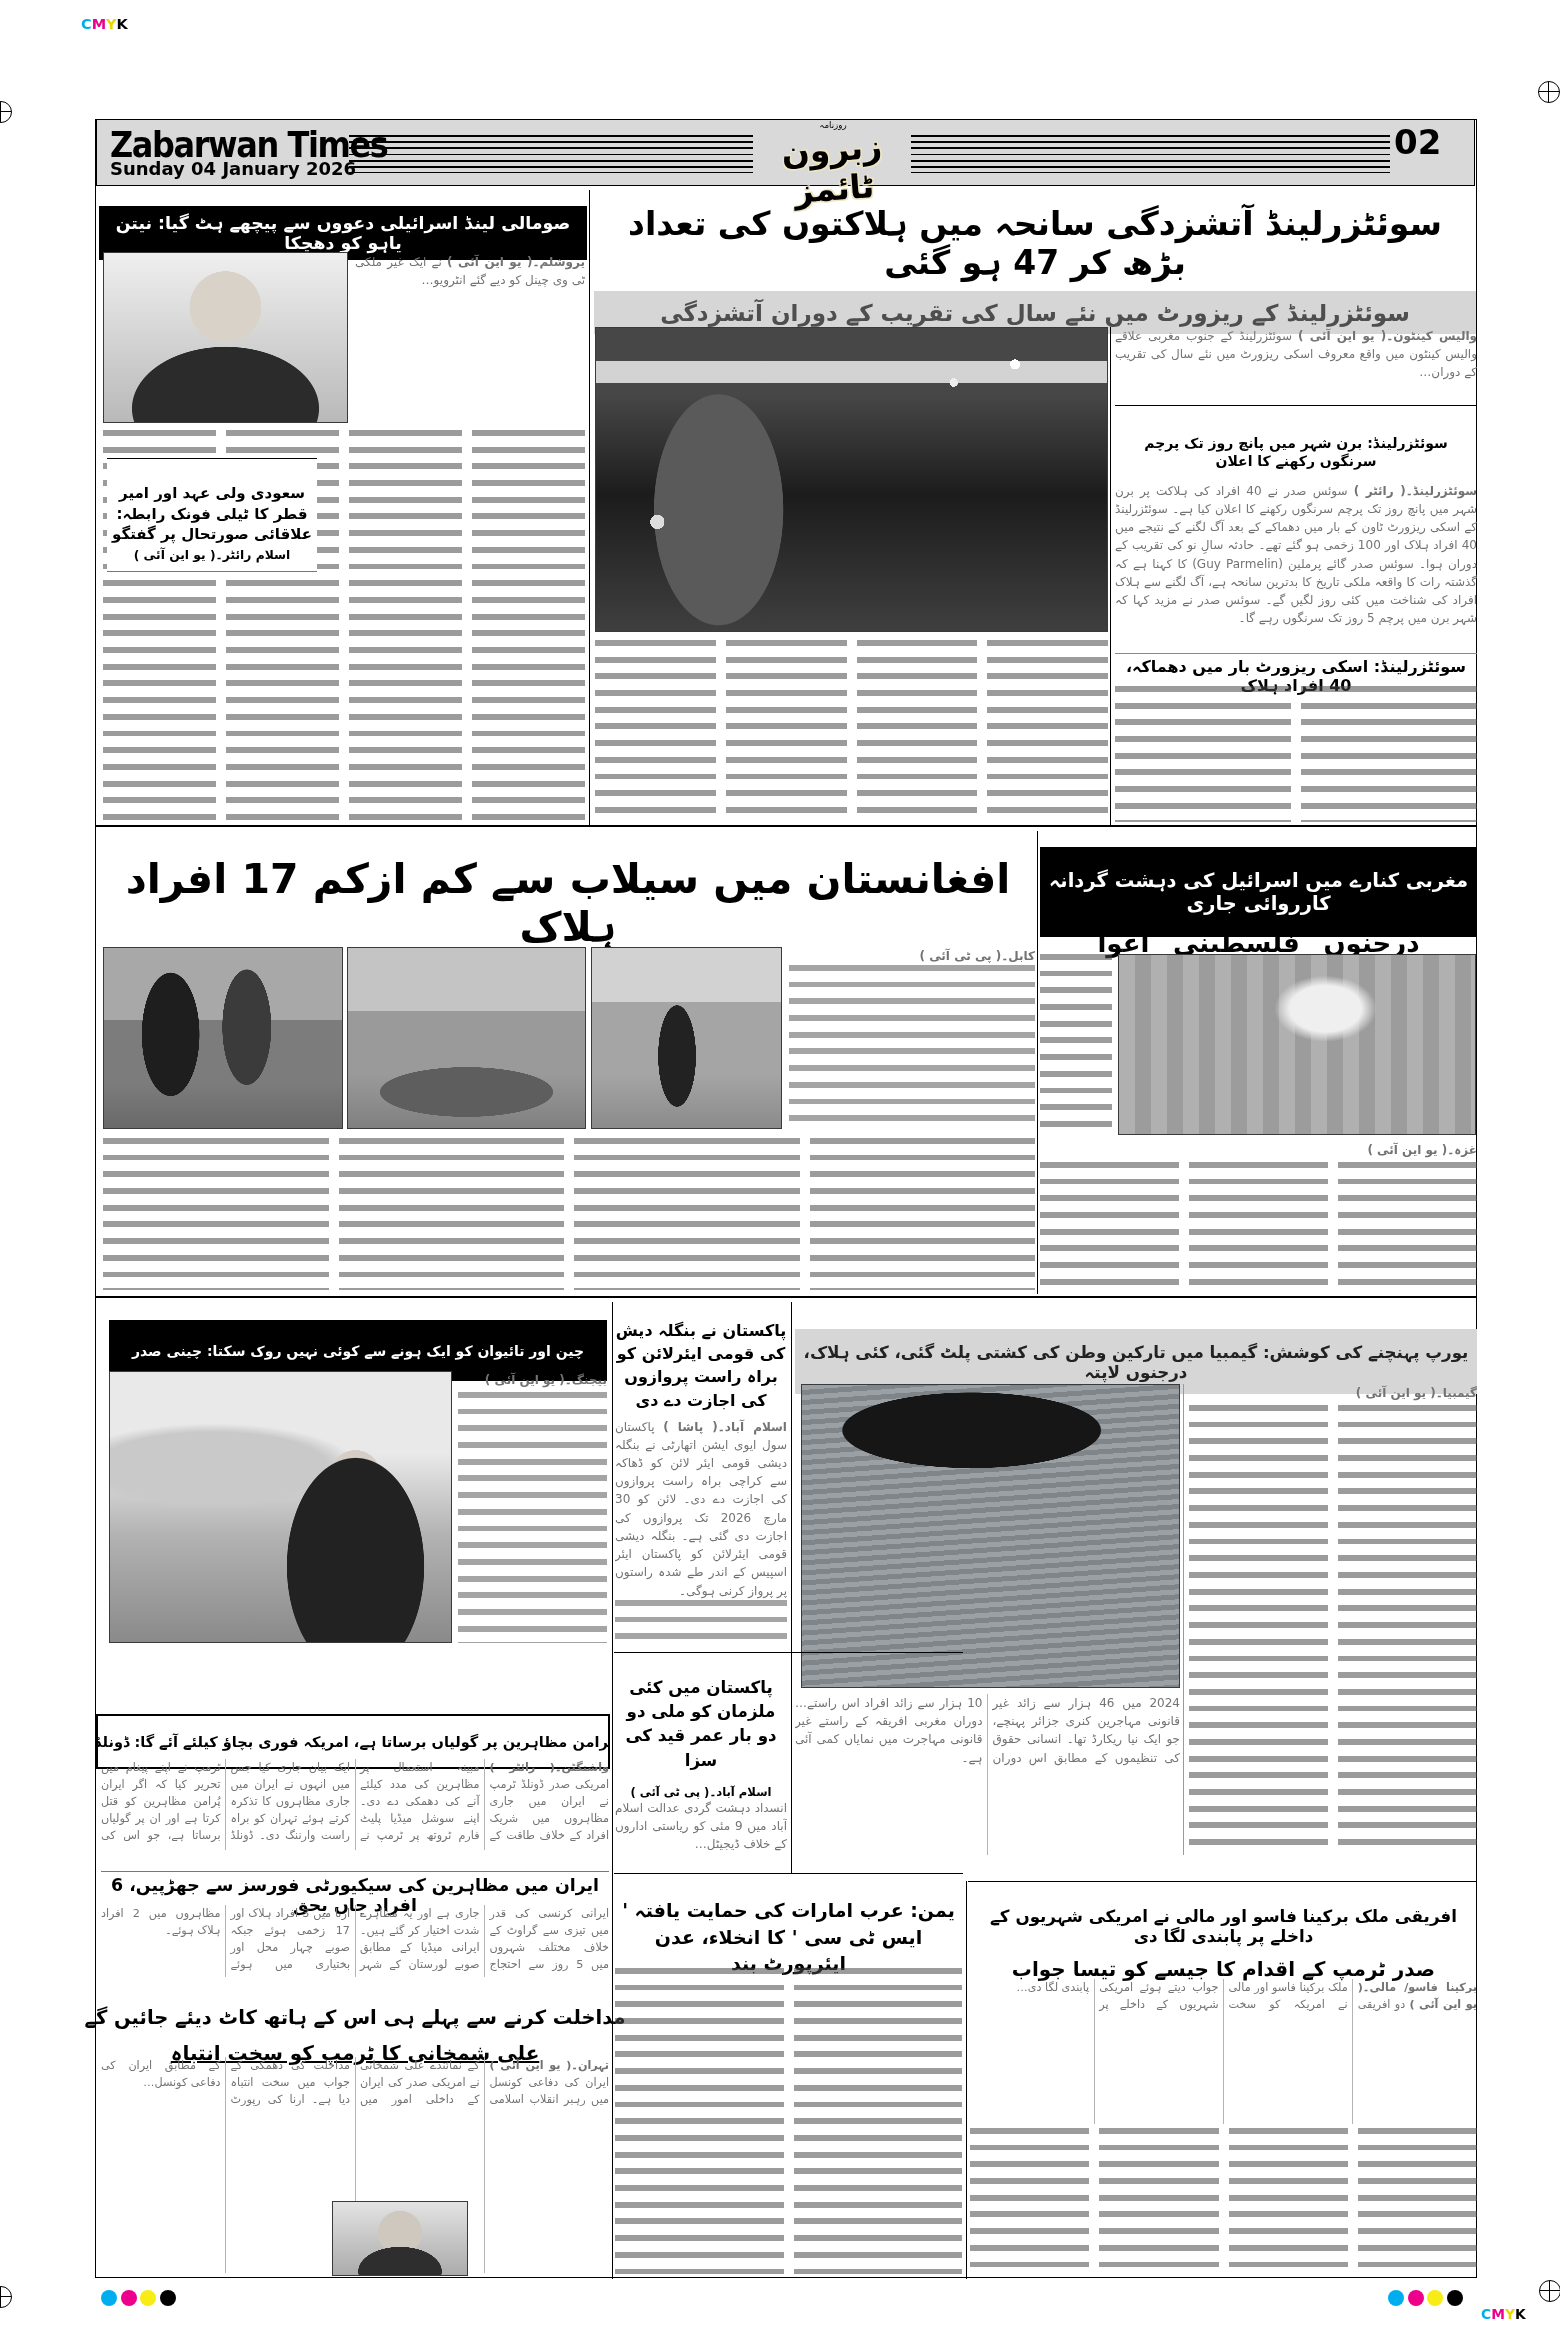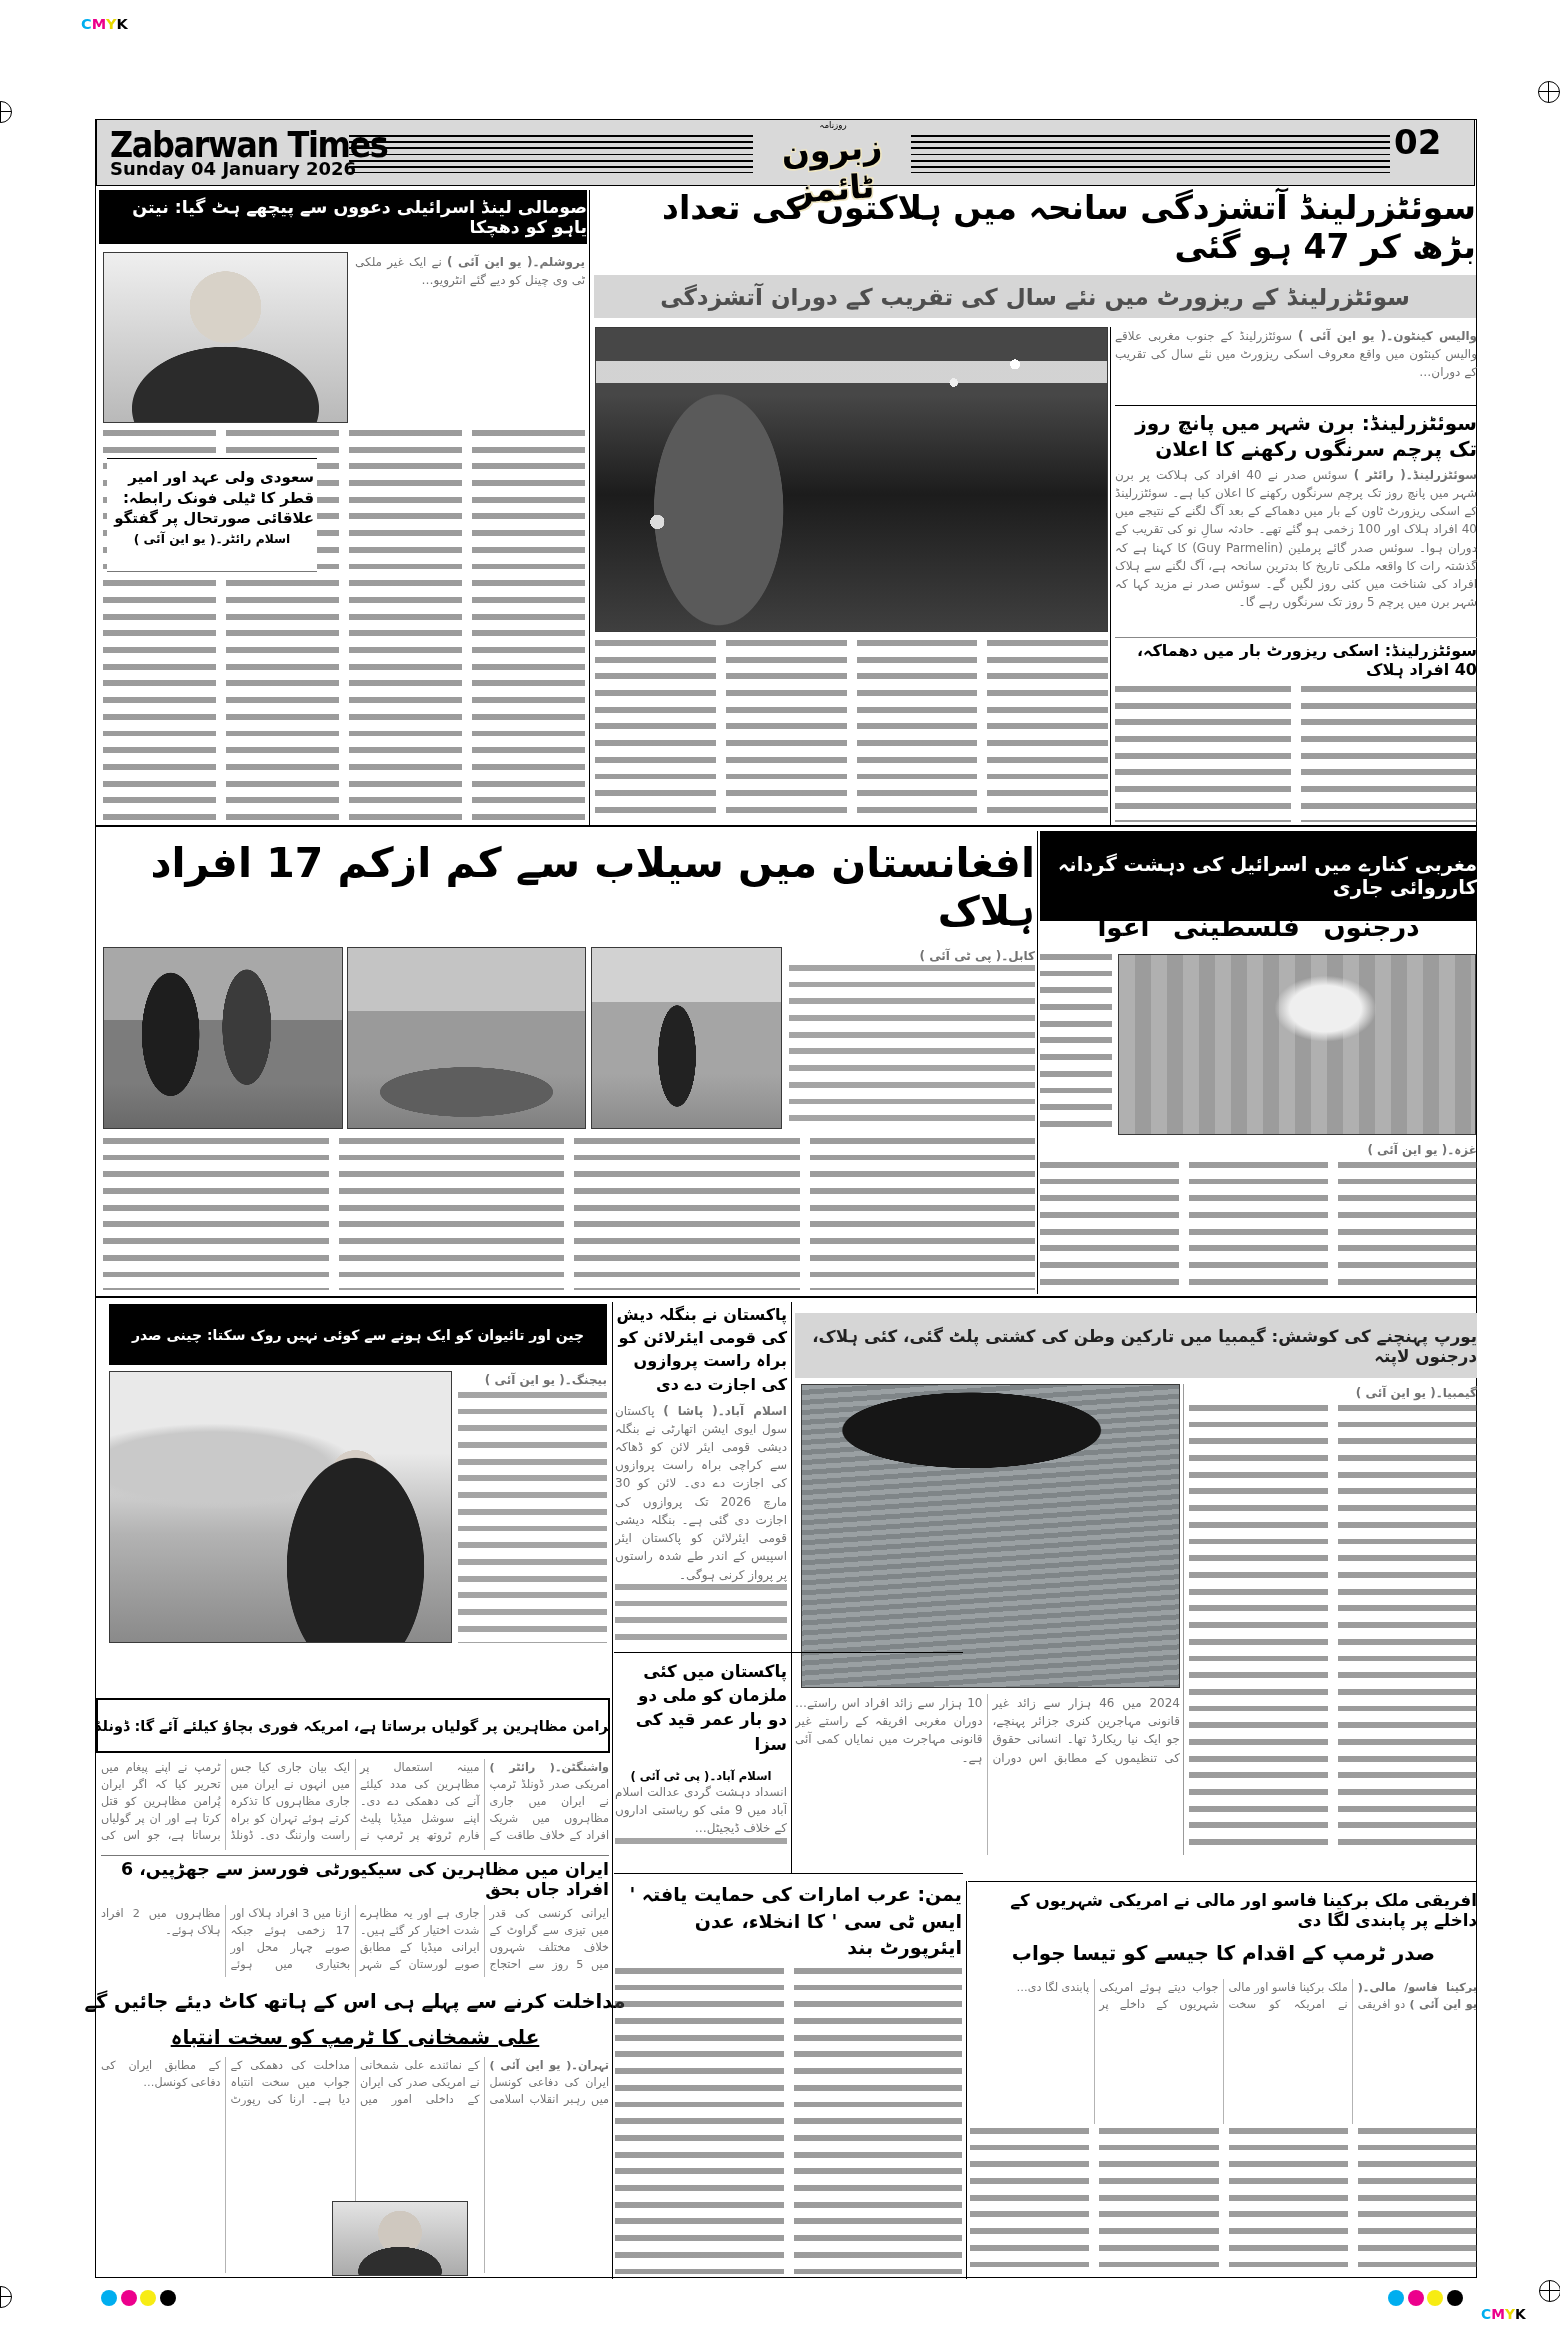"صومالی لینڈ اسرائیلی دعووں سے" .c { margin-top: none -> 16px; text-align: none -> center }
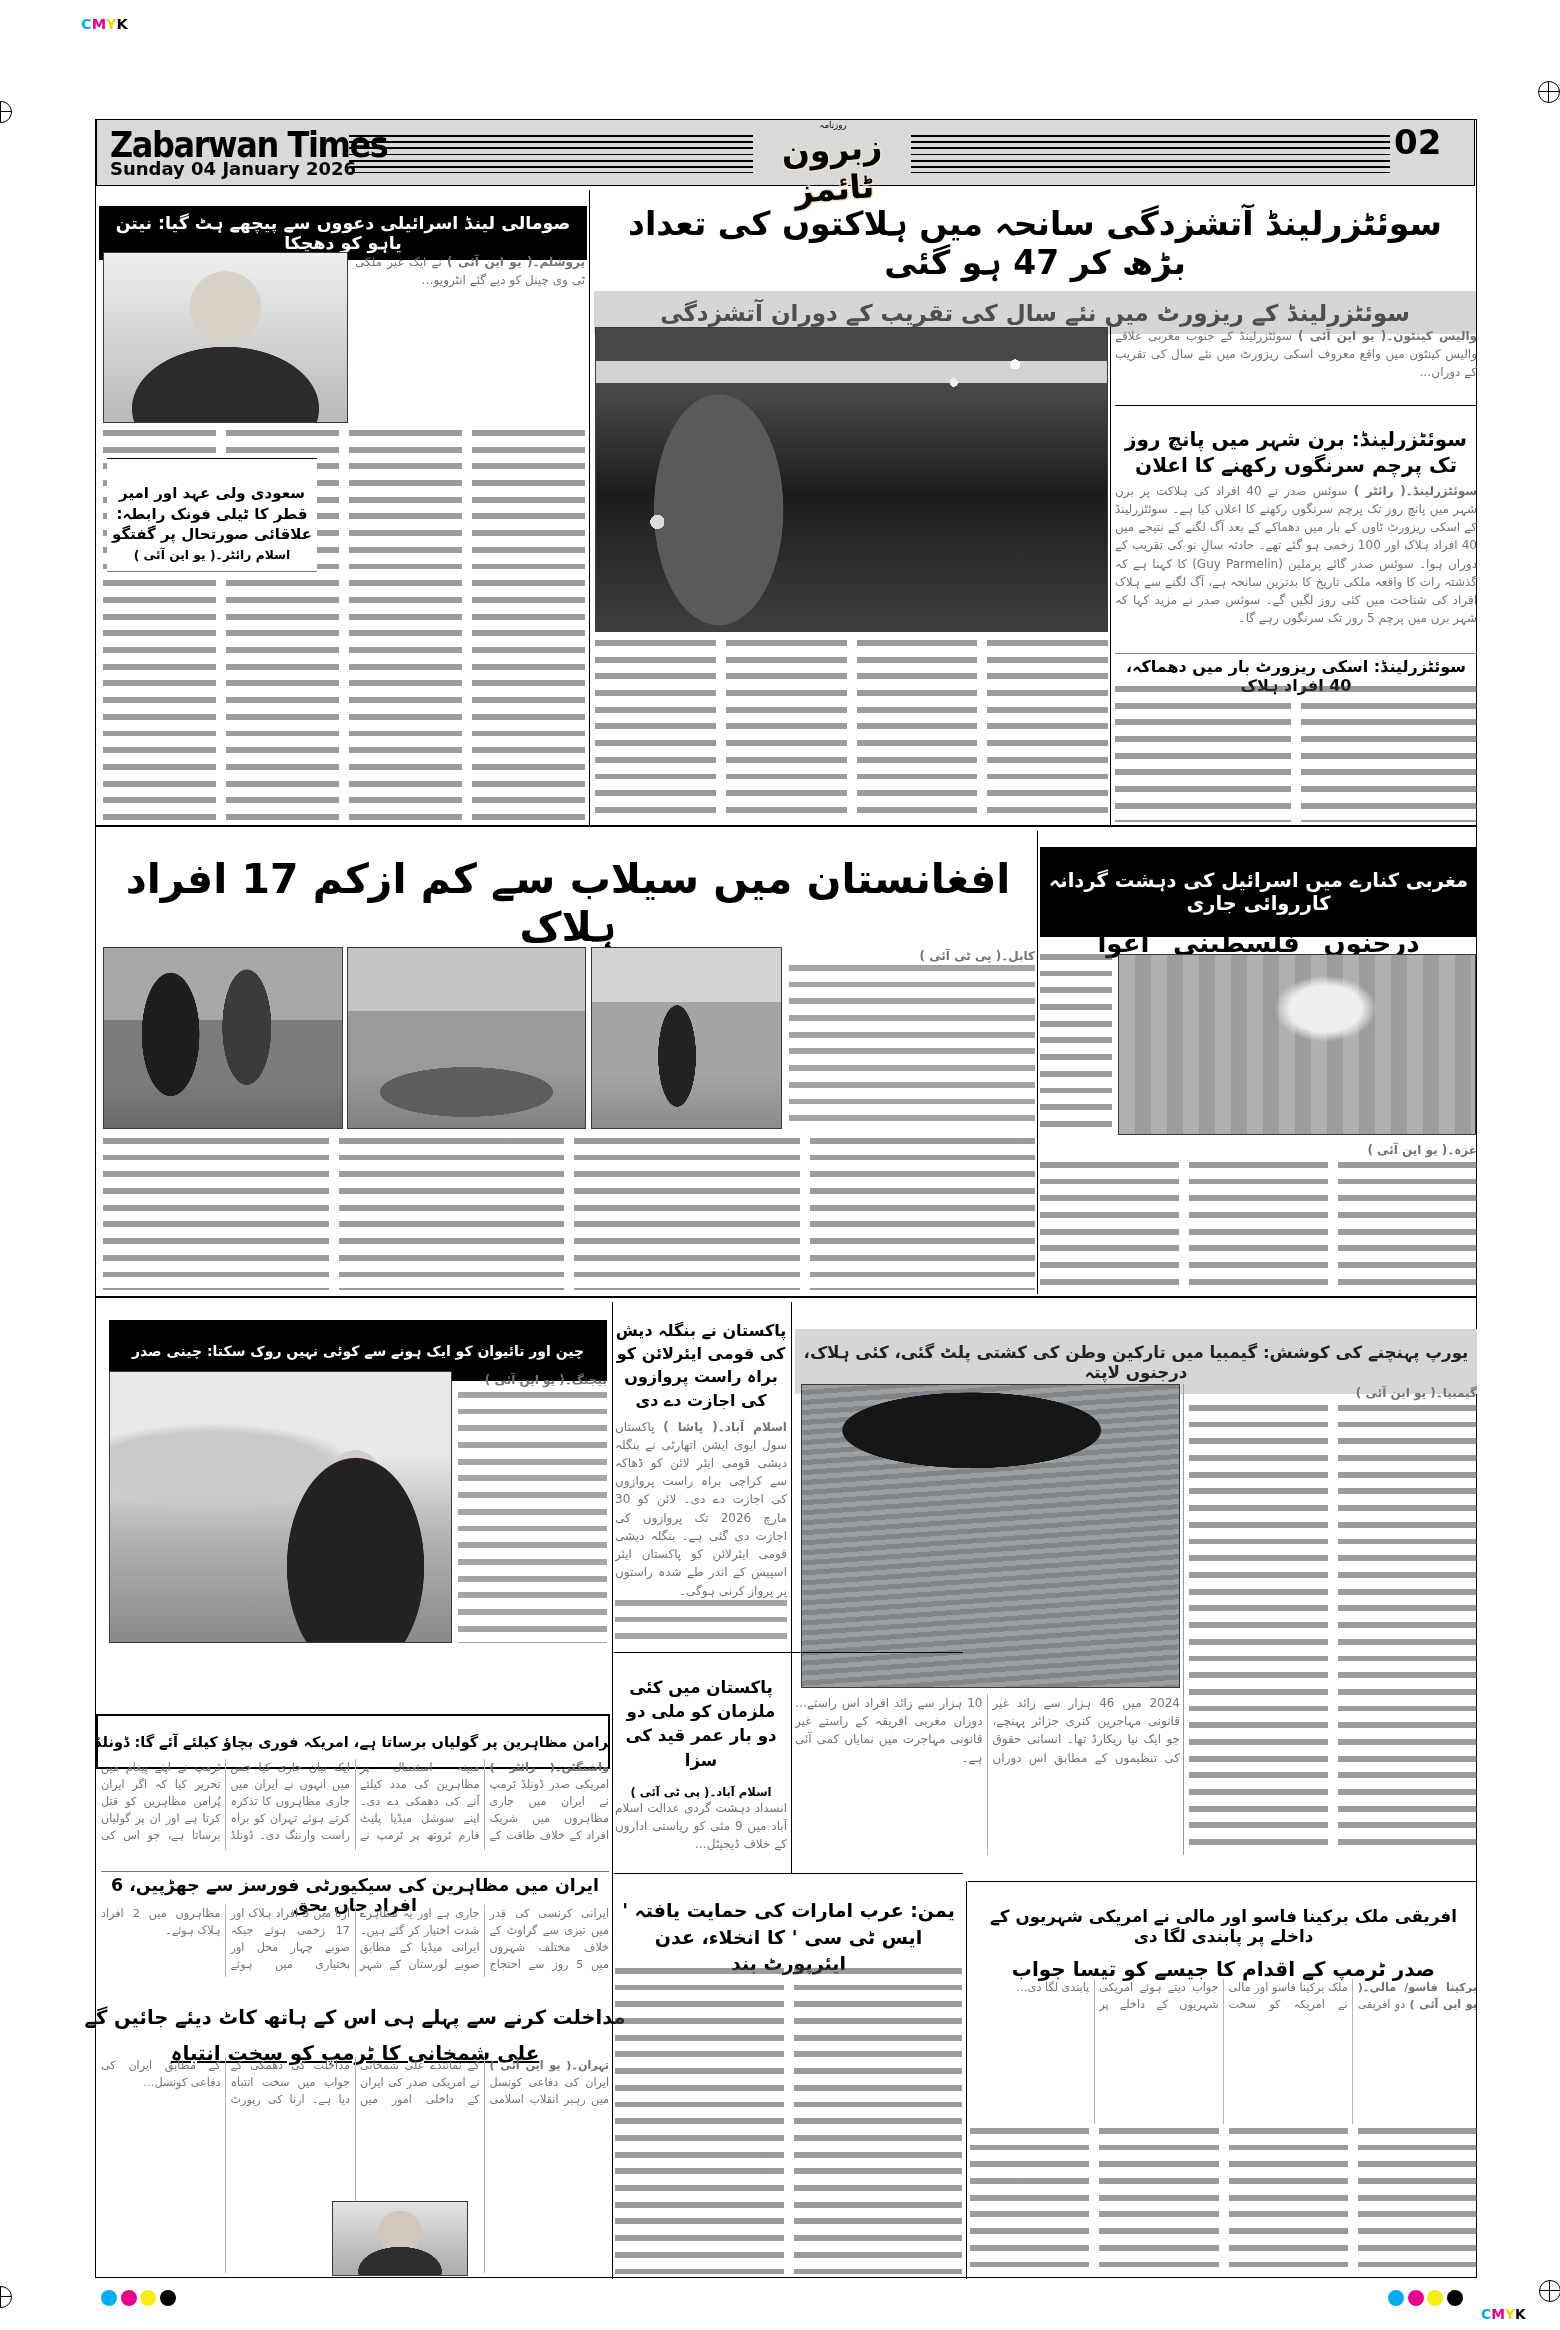"سوئٹزرلینڈ: برن شہر میں پانچ" div.b { font-size: 20px -> 14px }
